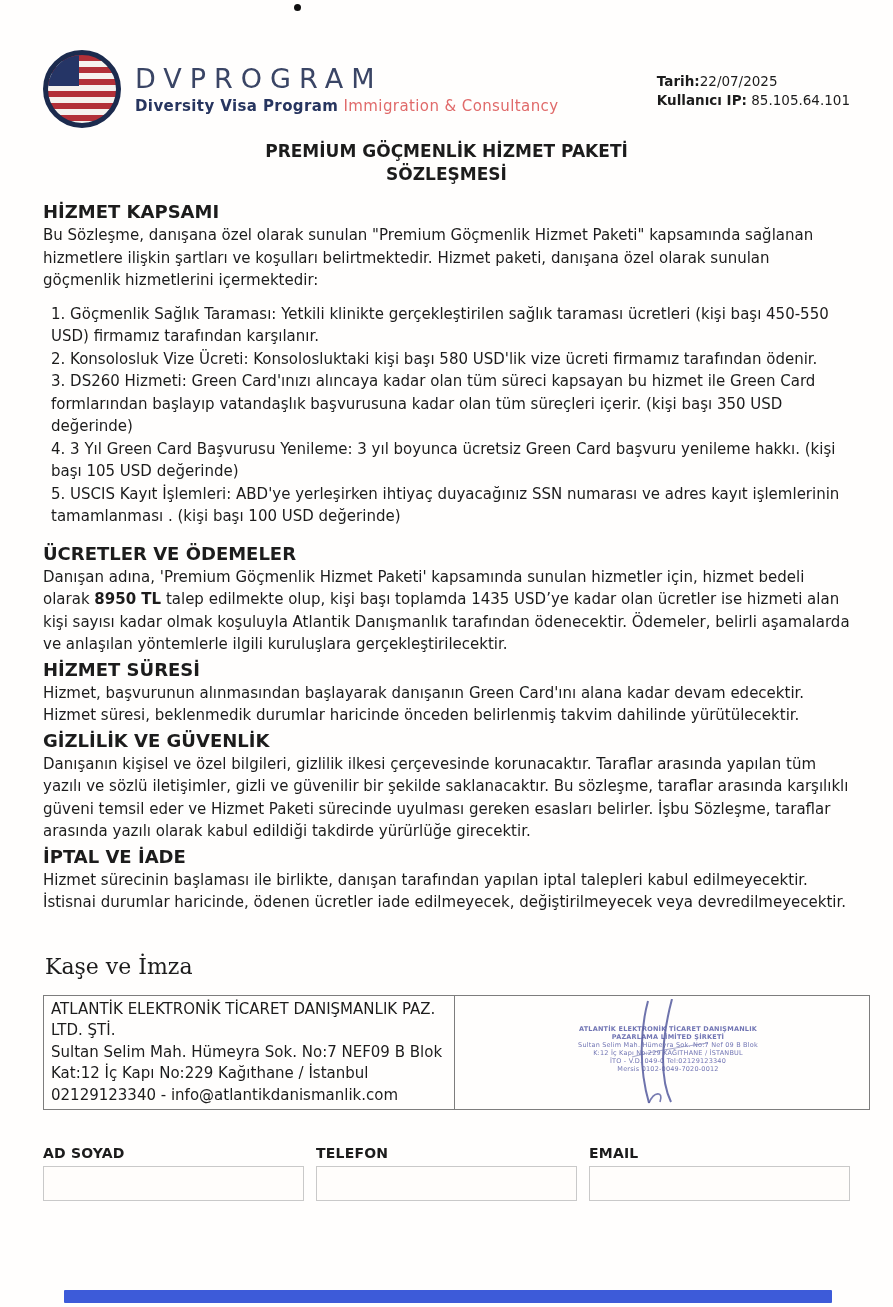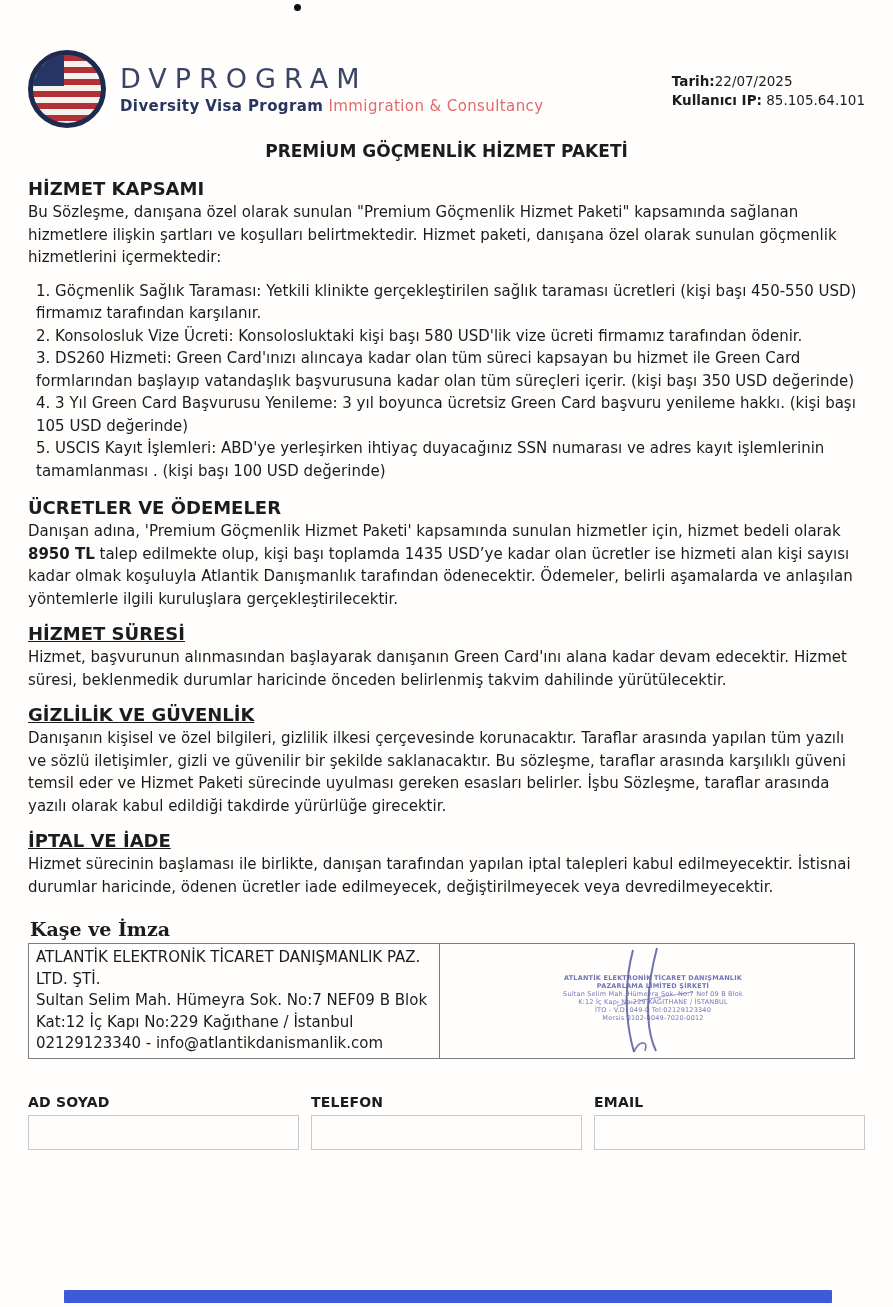"DVPROGRAM" .content { padding: 0 28px -> 0 43px }
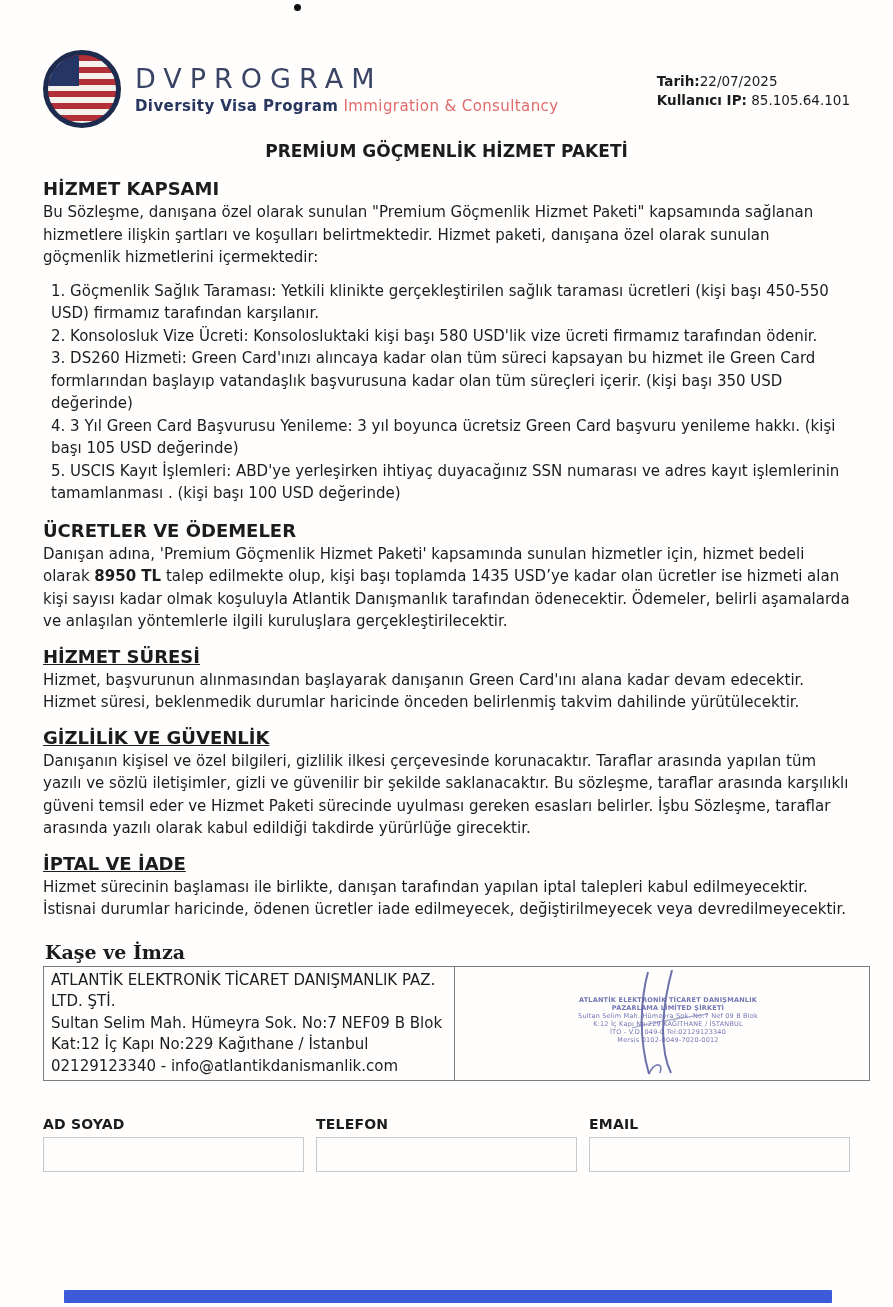"SÖZLEŞMESİ" div { html: none -> <div>SÖZLEŞMESİ</div> }
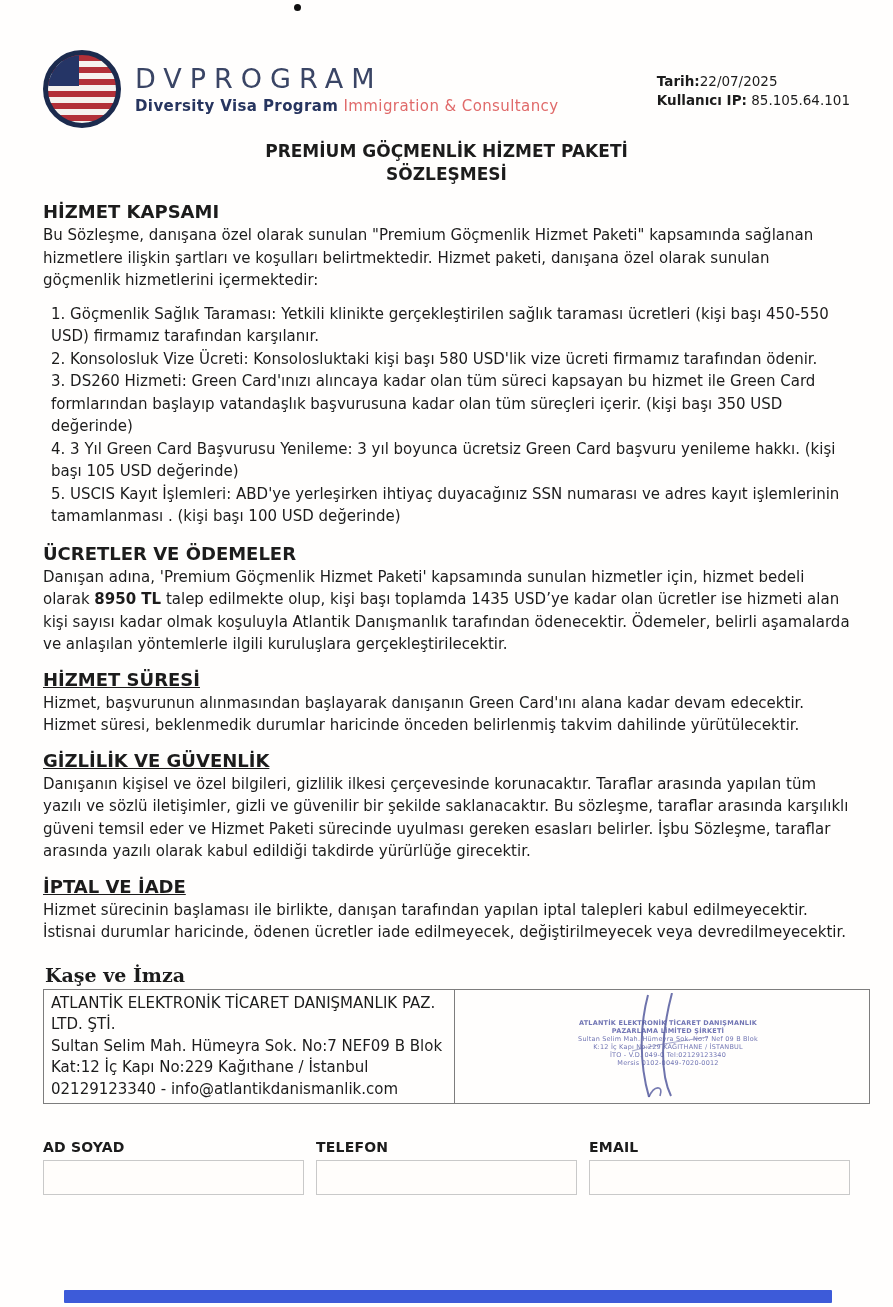"HİZMET SÜRESİ" .sec-head.tight { margin-top: 13px -> 3px; text-decoration: underline -> none }
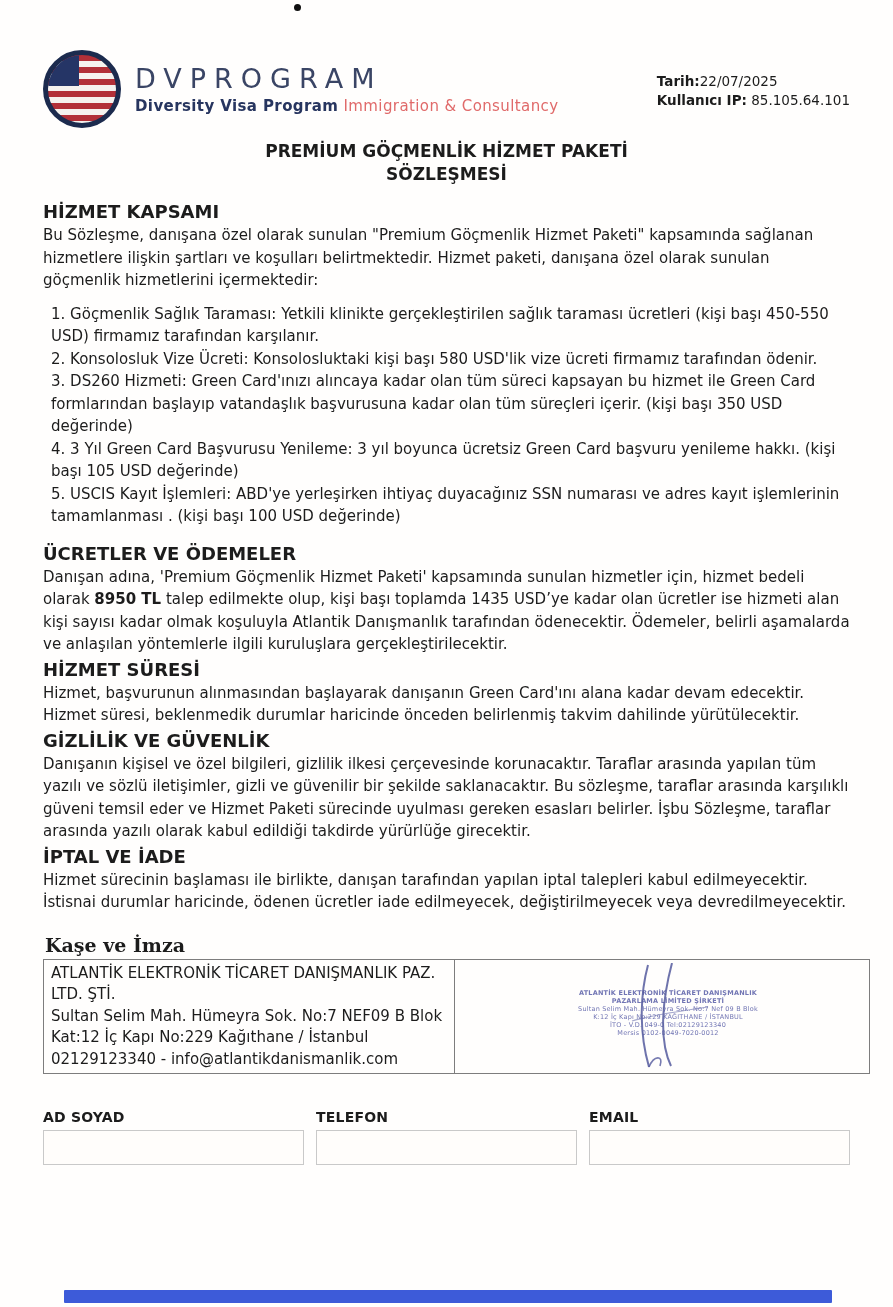"Kaşe ve İmza" .sig-headers .h-right { font-size: 19px -> 22px; font-weight: bold -> normal; margin-top: none -> 20px }
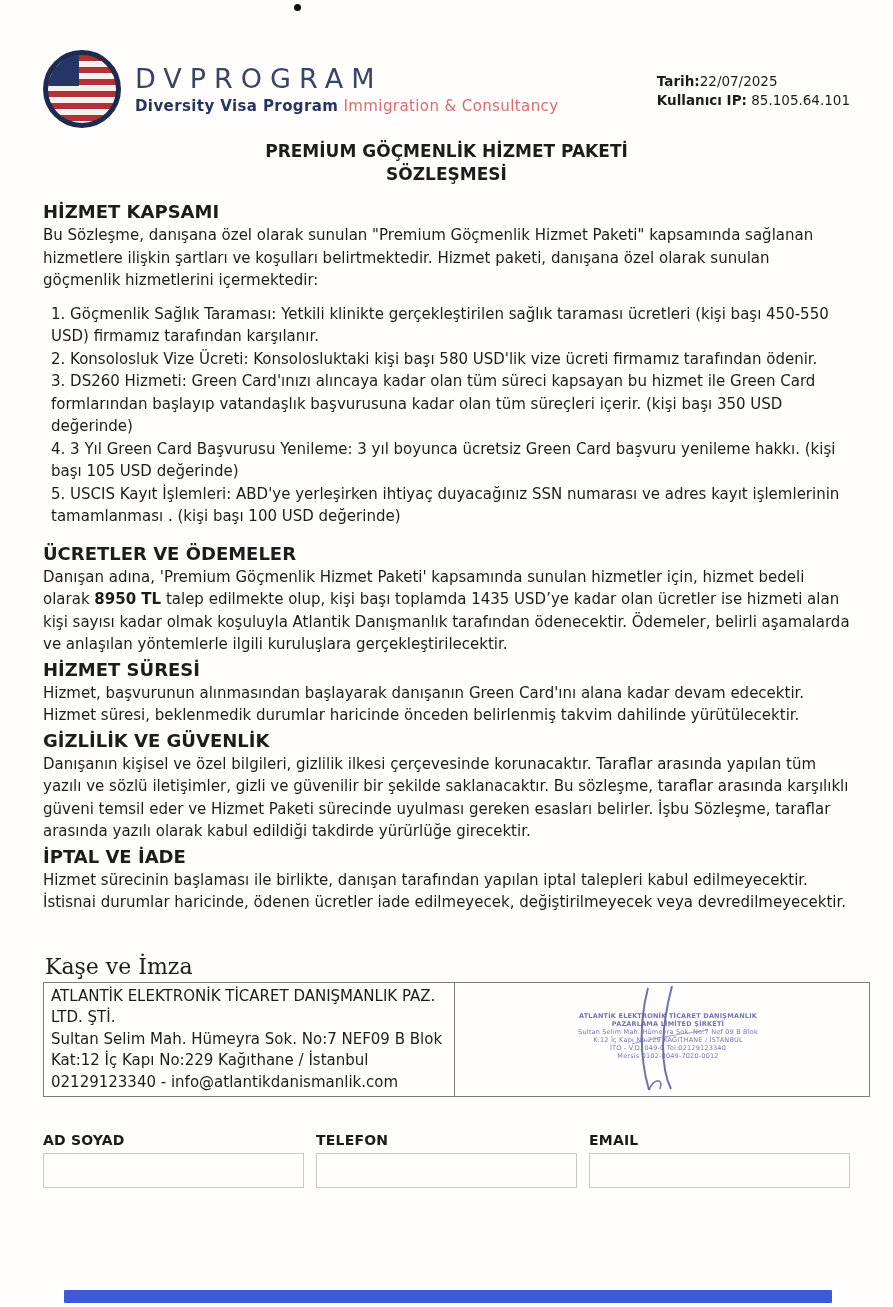"ATLANTİK ELEKTRONİK TİCARET DANIŞMANLIK" .sig-table { margin-top: 3px -> 16px }
